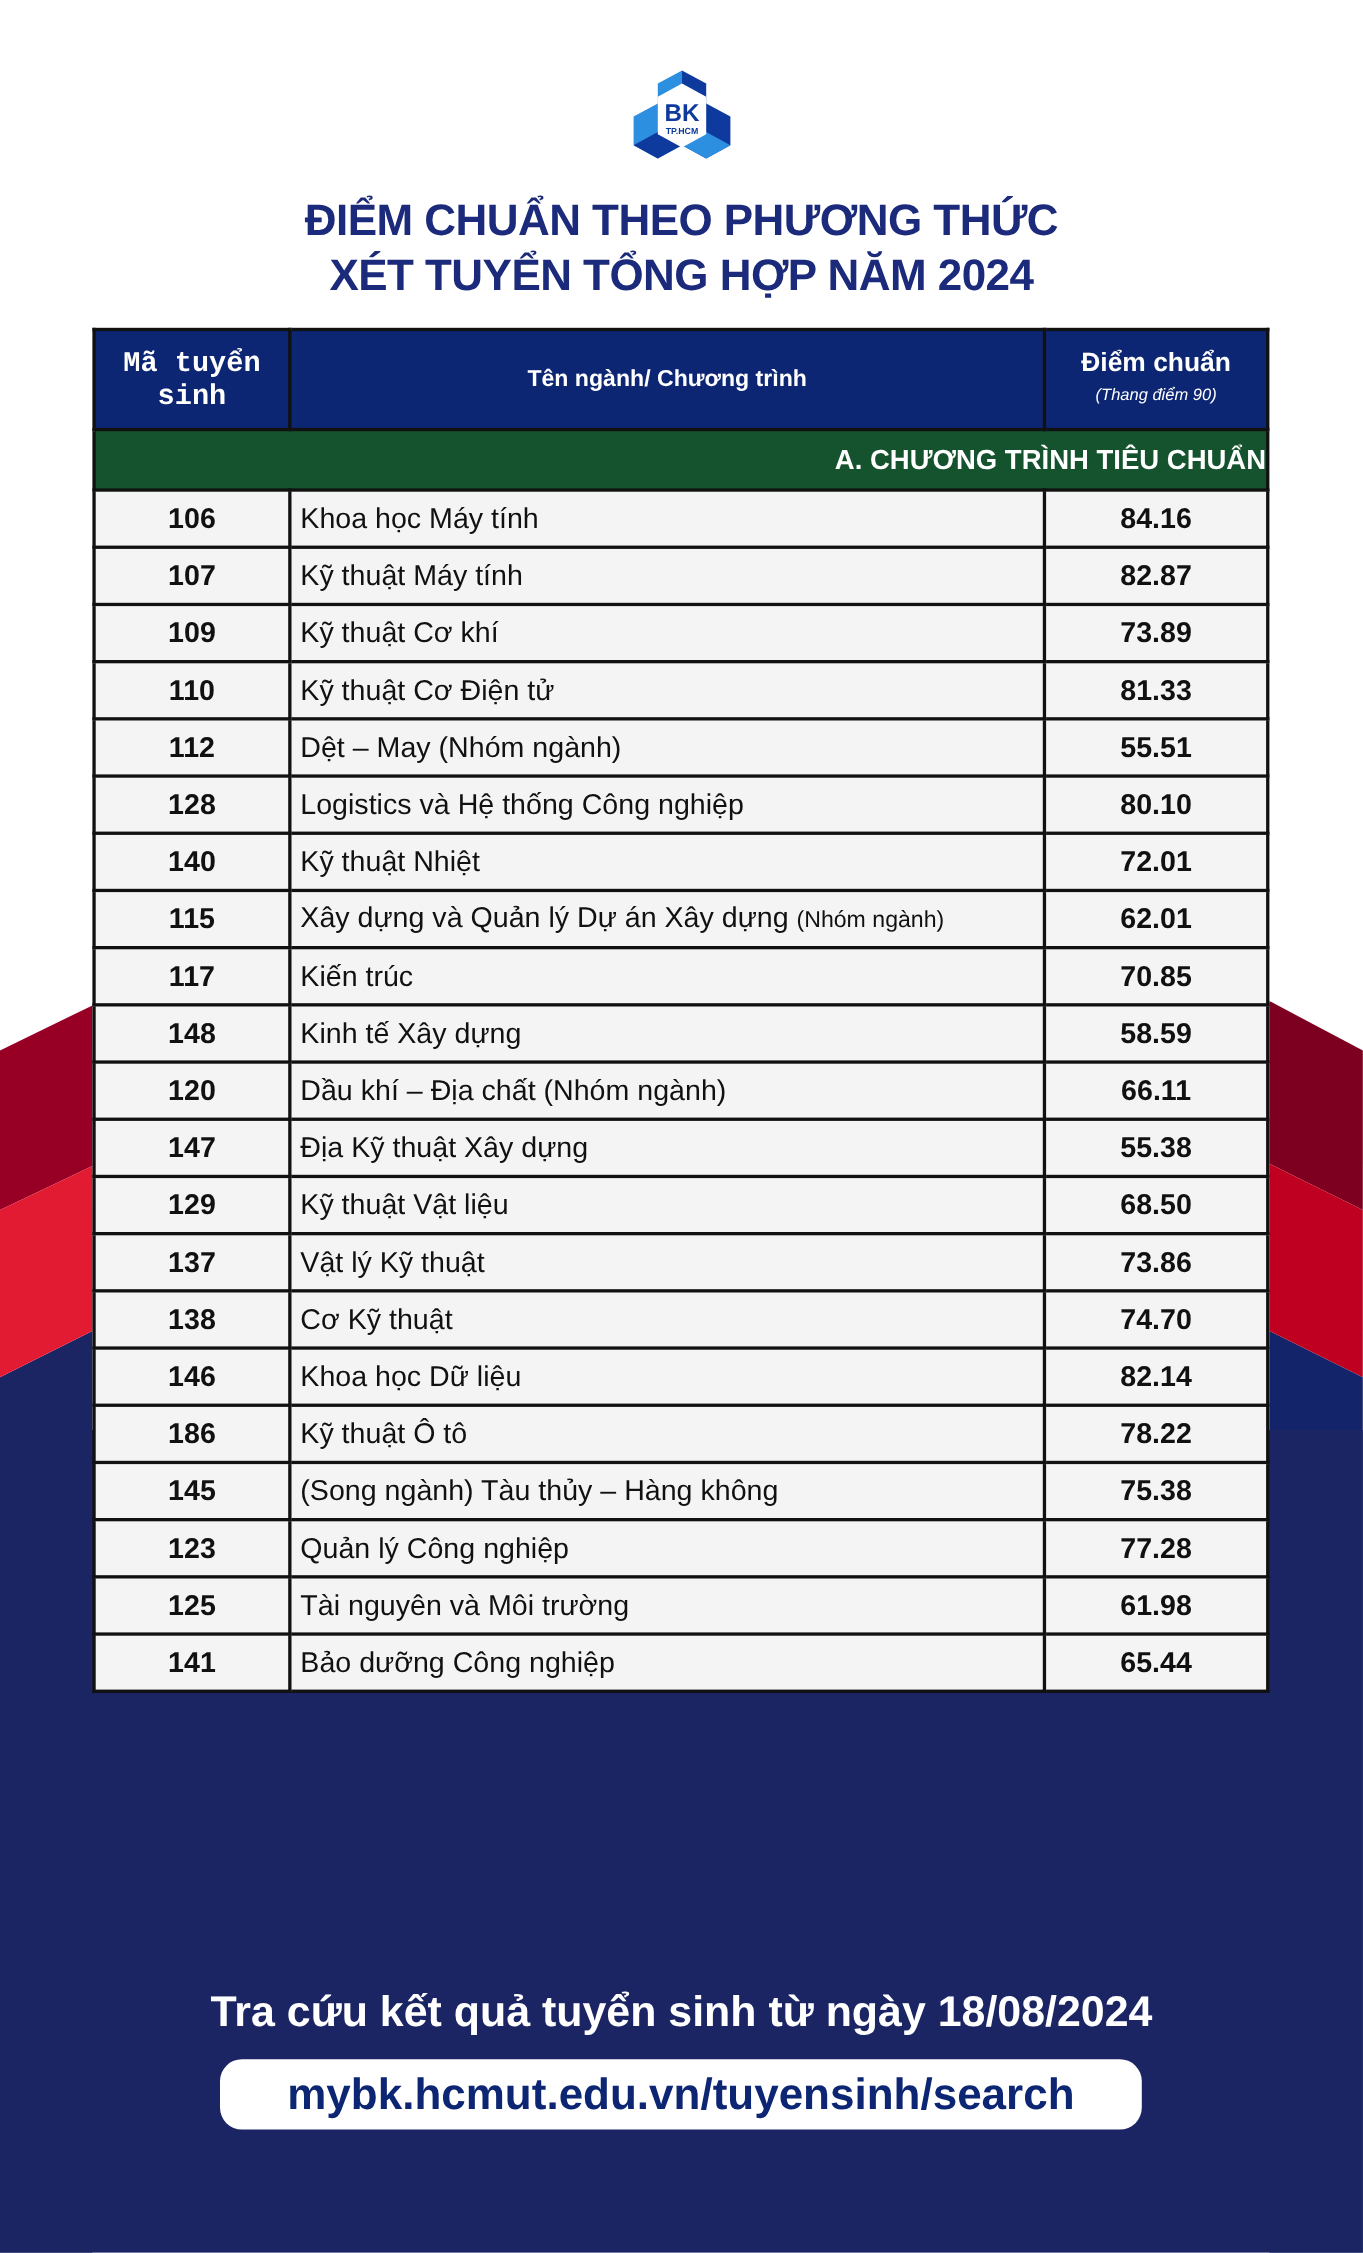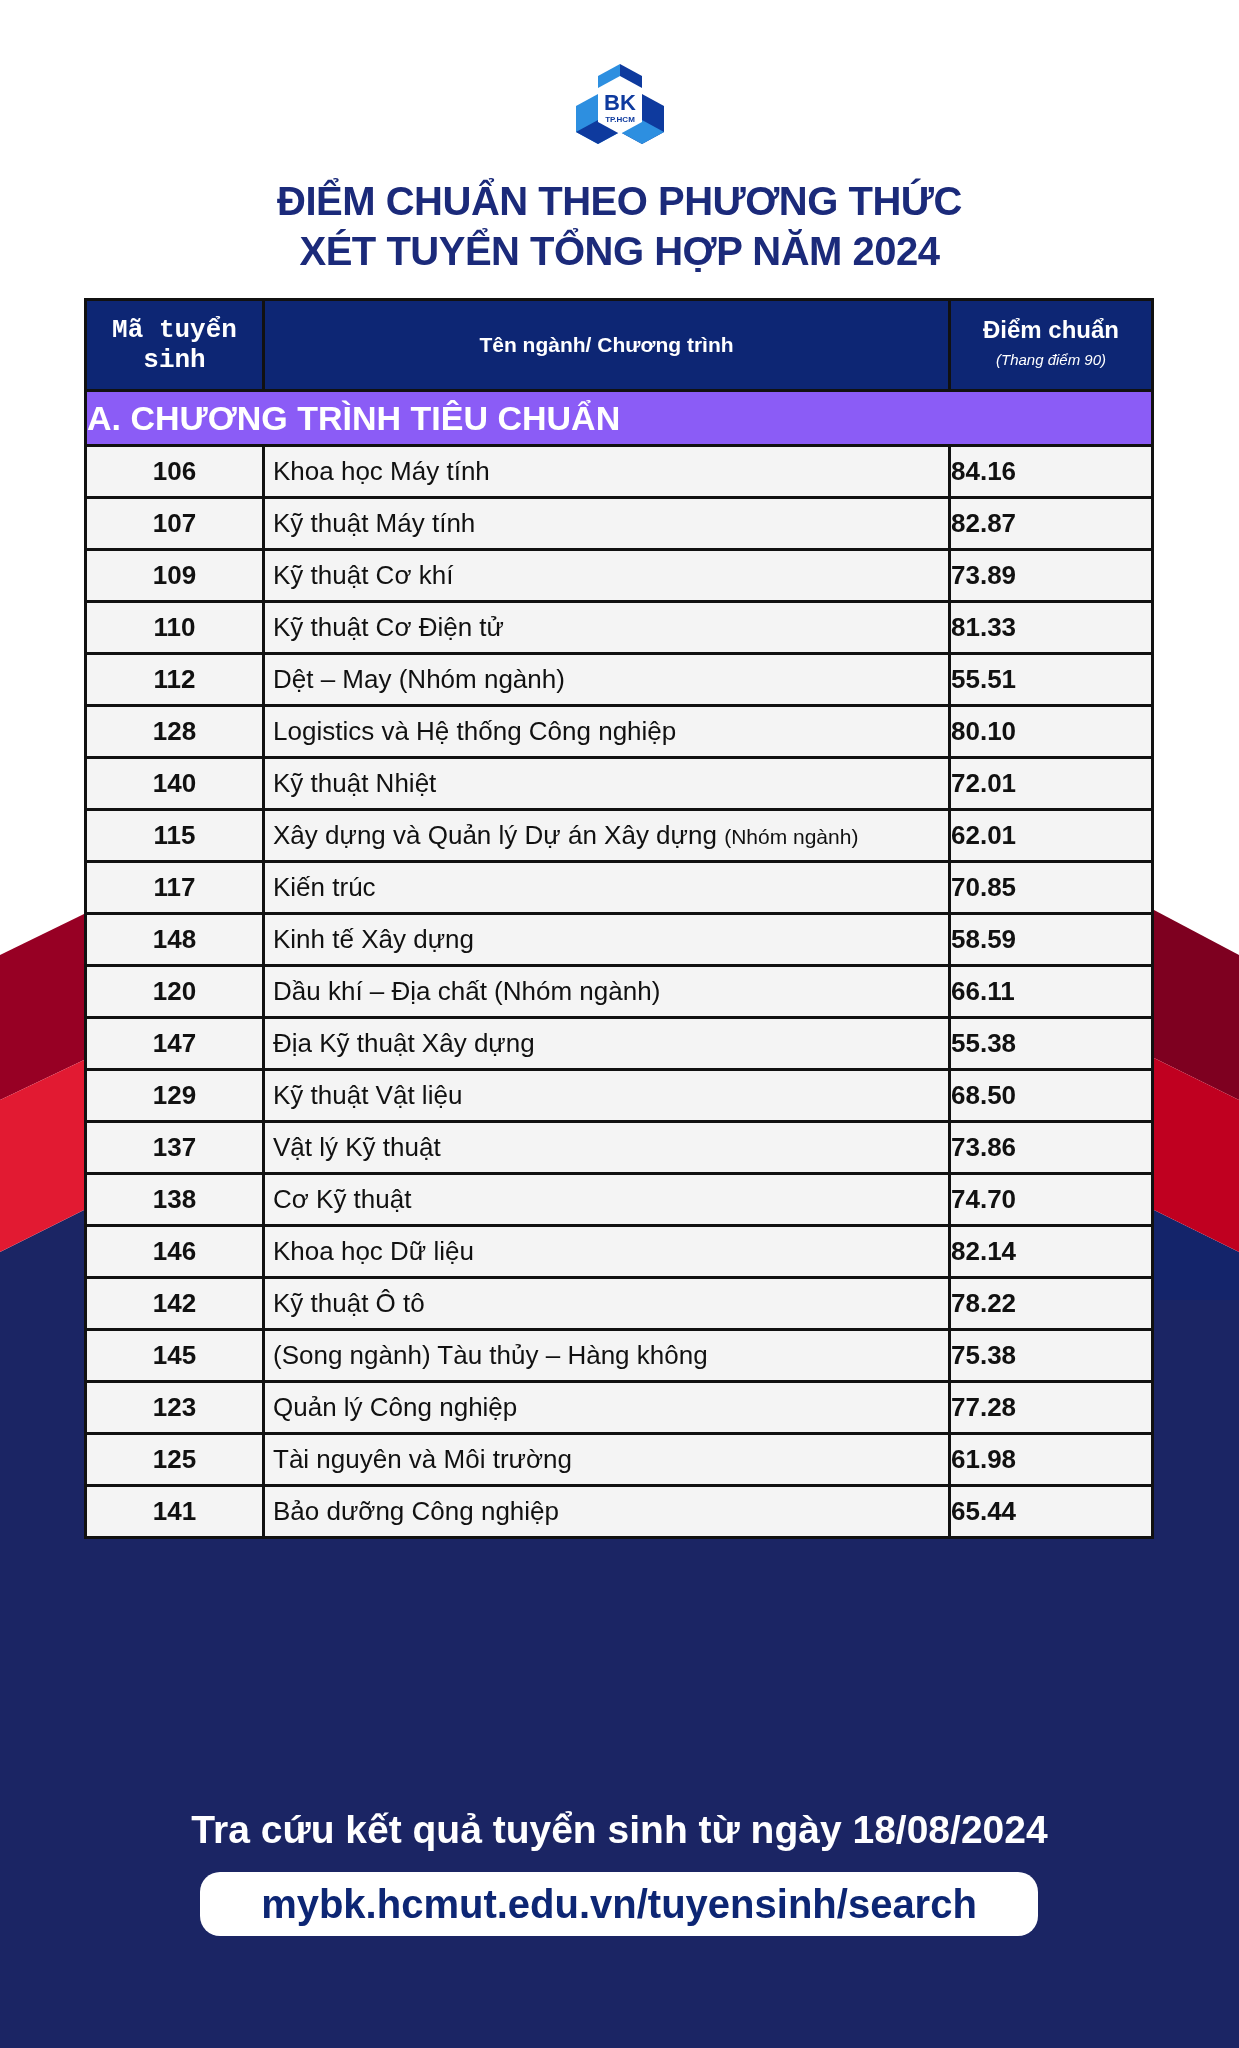"A. CHƯƠNG TRÌNH TIÊU CHUẨN" tr.section td { background: #8b5cf6 -> #14532d; font-size: 34px -> 25px; text-align: left -> right }
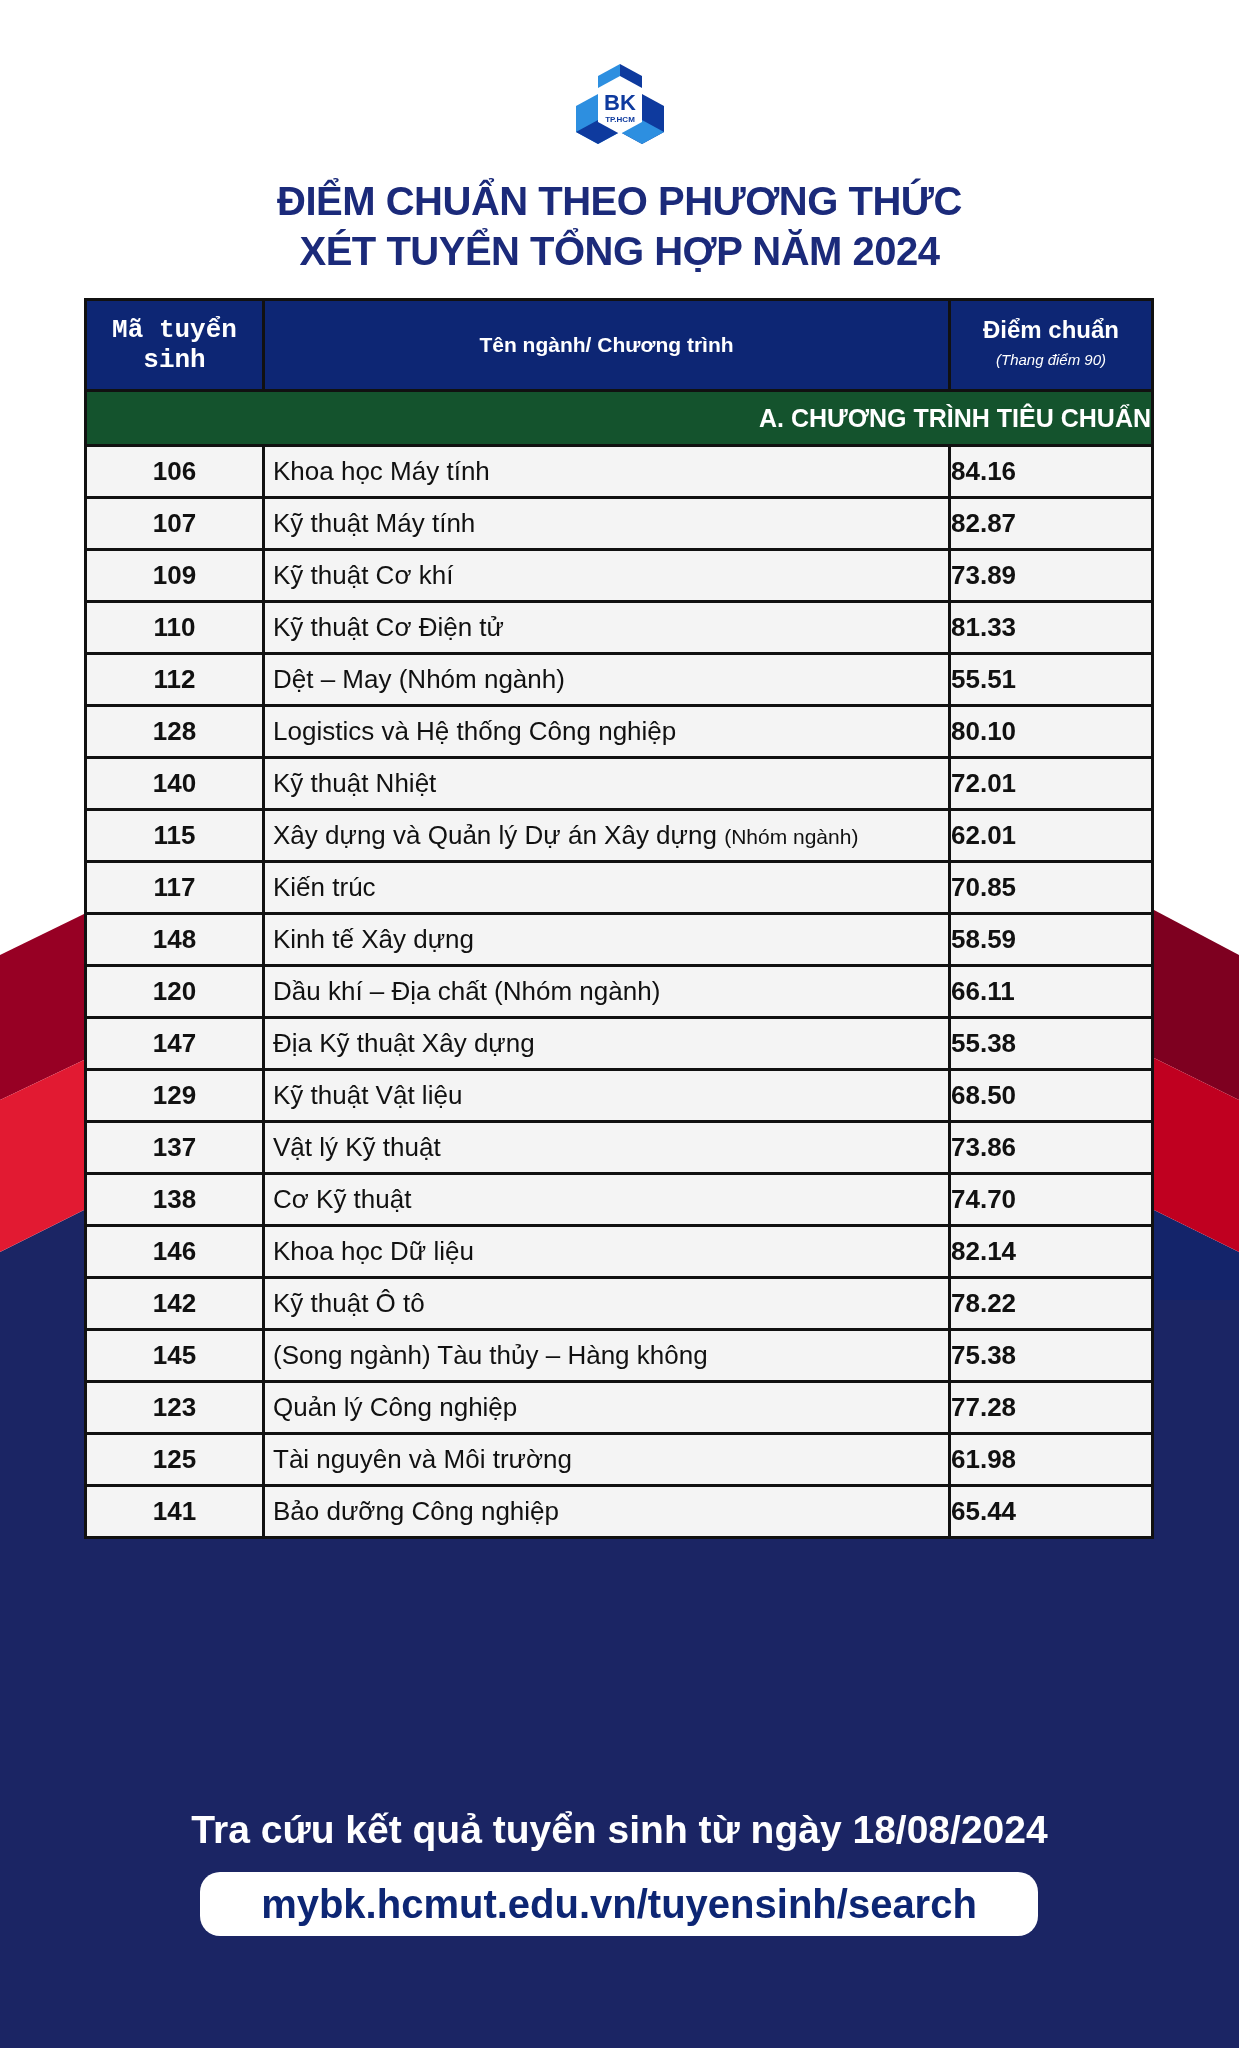"84.16" td.score { text-align: left -> center }
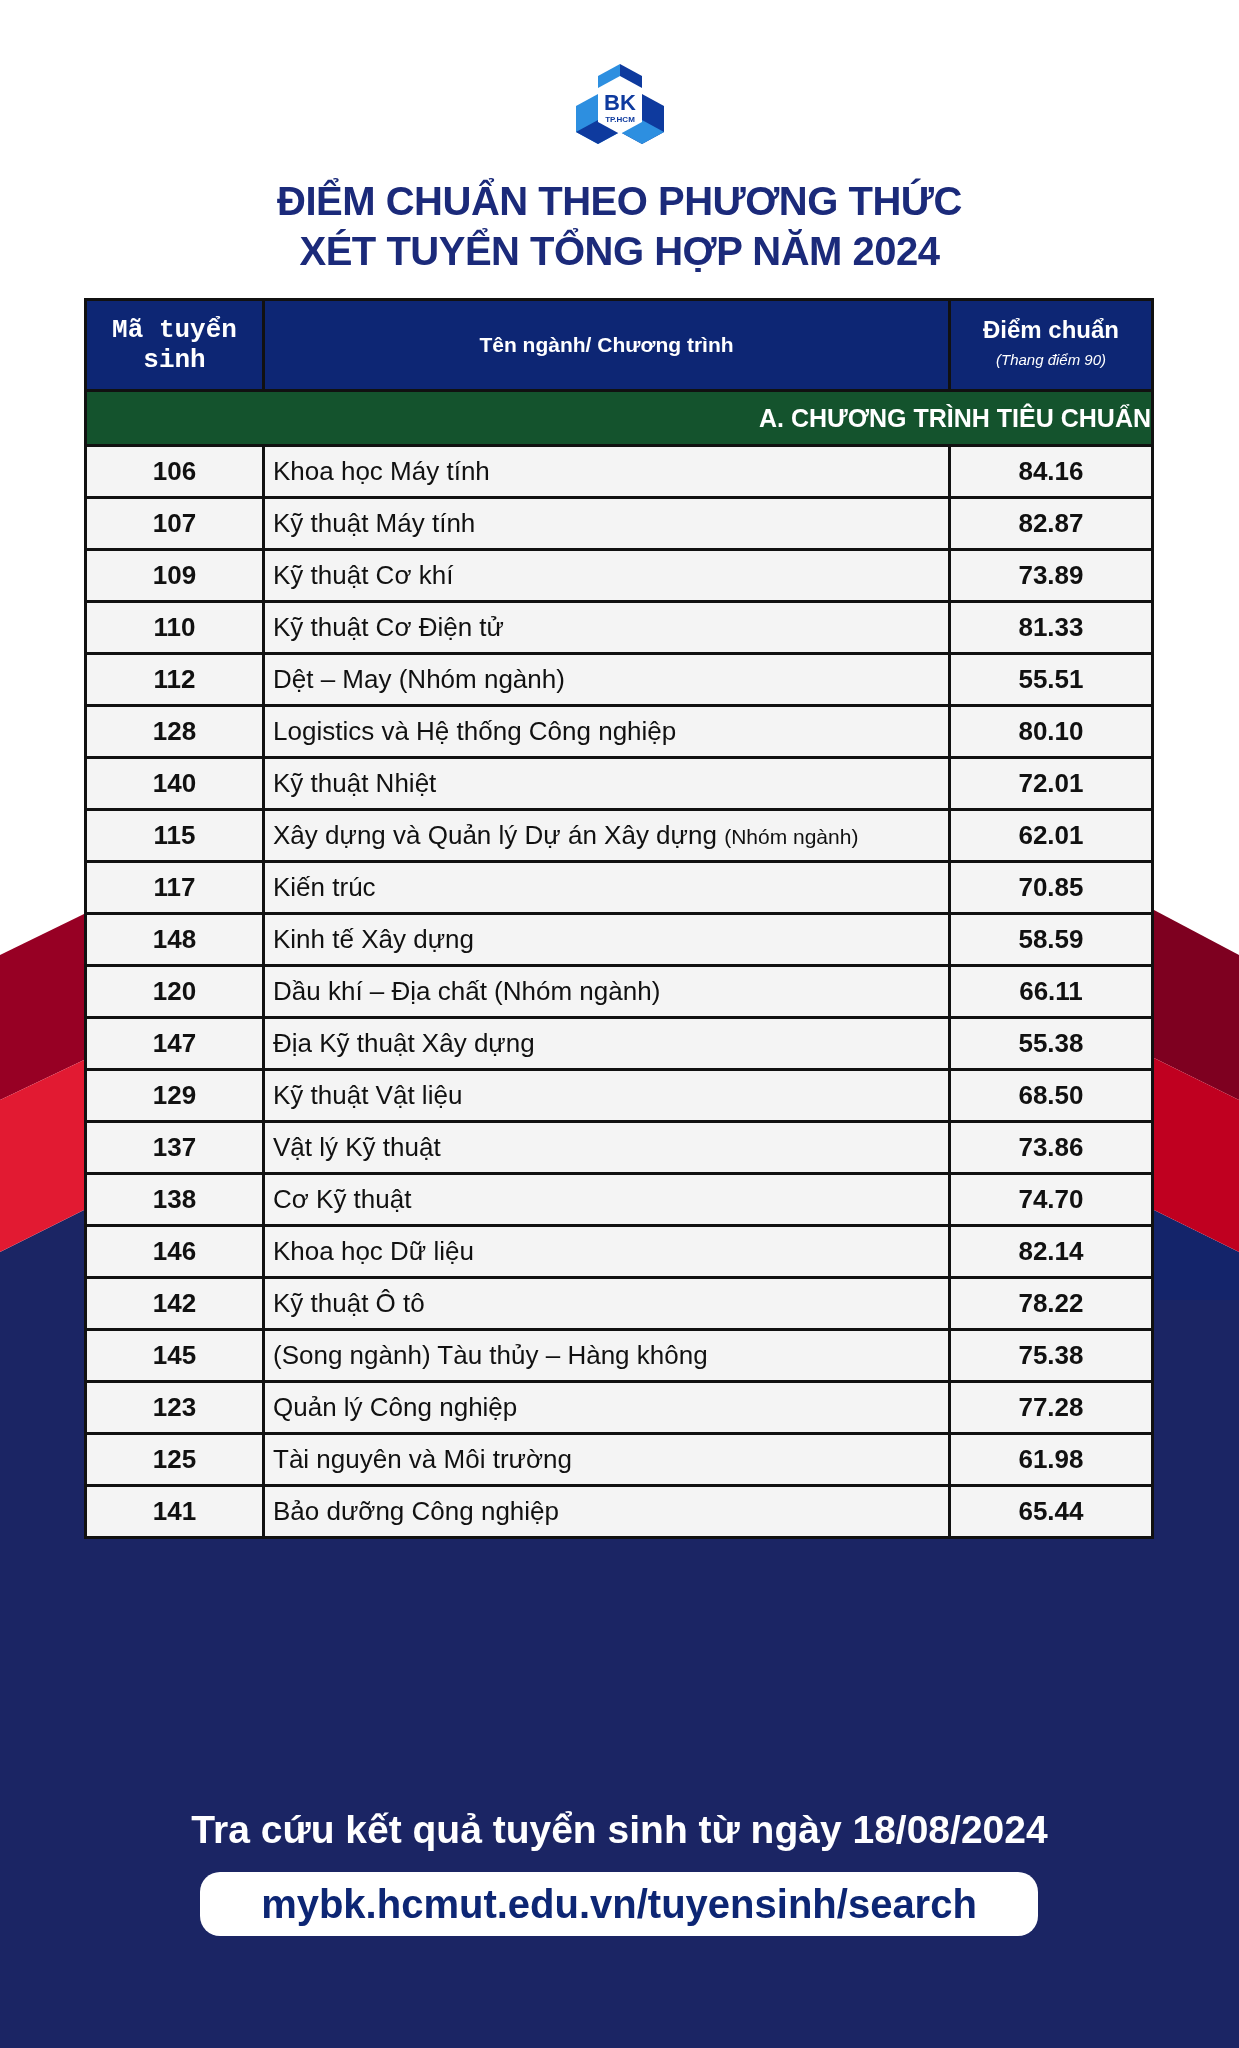"142" td.code { text: 142 -> 186 }
